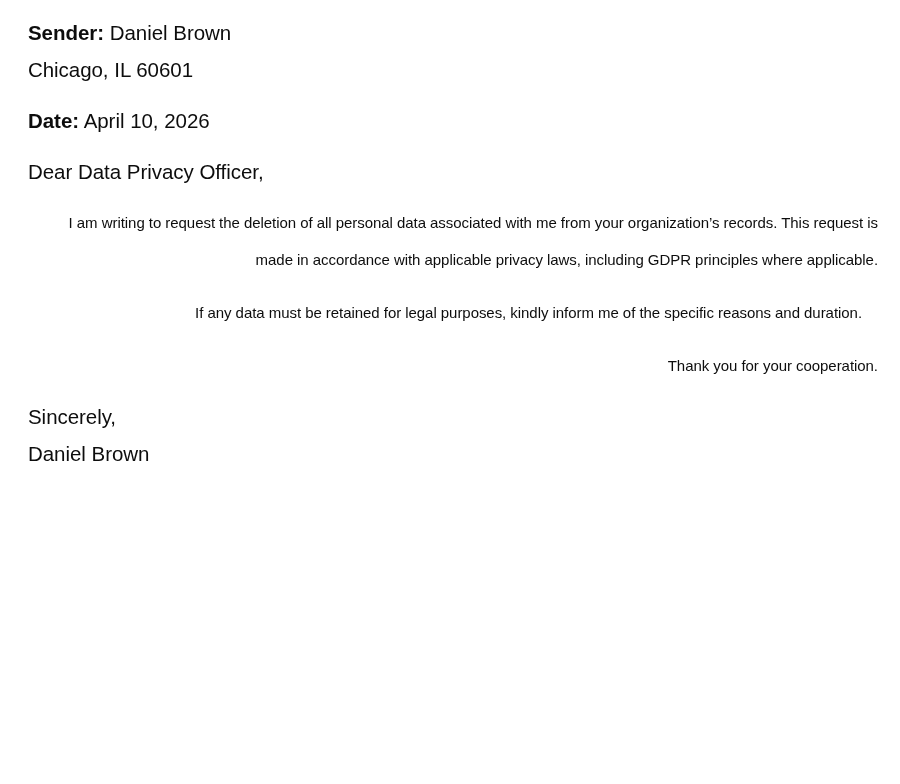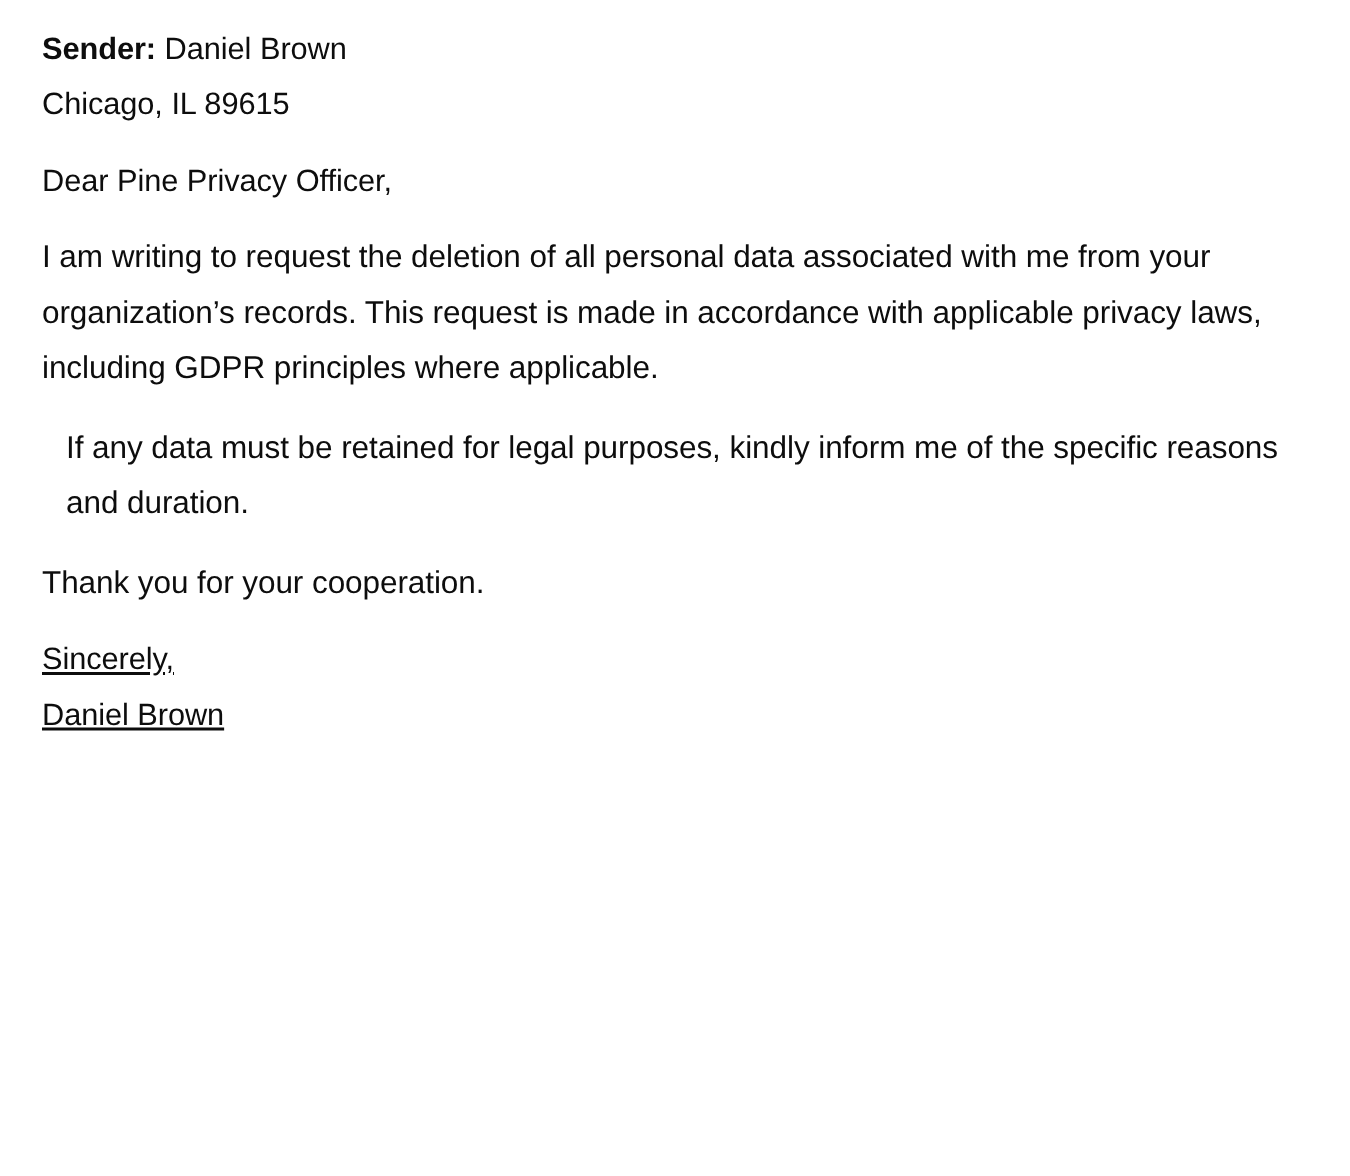"Chicago, IL 89615" div.line { text: 89615 -> 60601 }
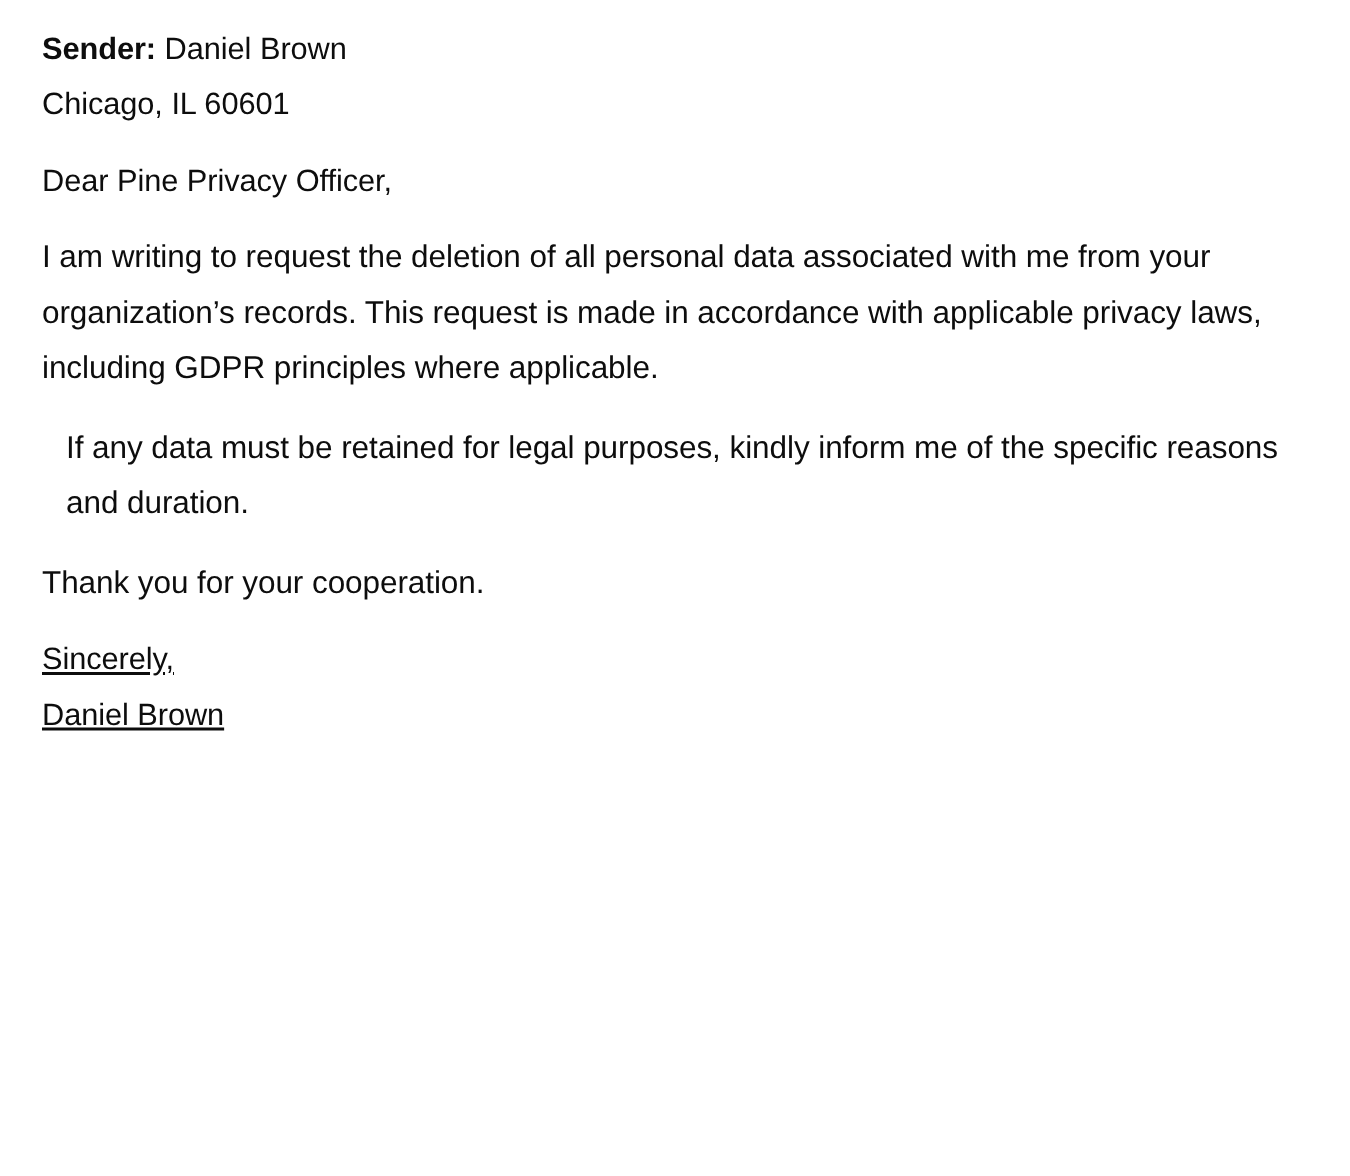"Date: April 10, 2026" div.block { html: none -> <div> <div><span>Date:</span> <span>April 10, 2026</span></div> </div> }
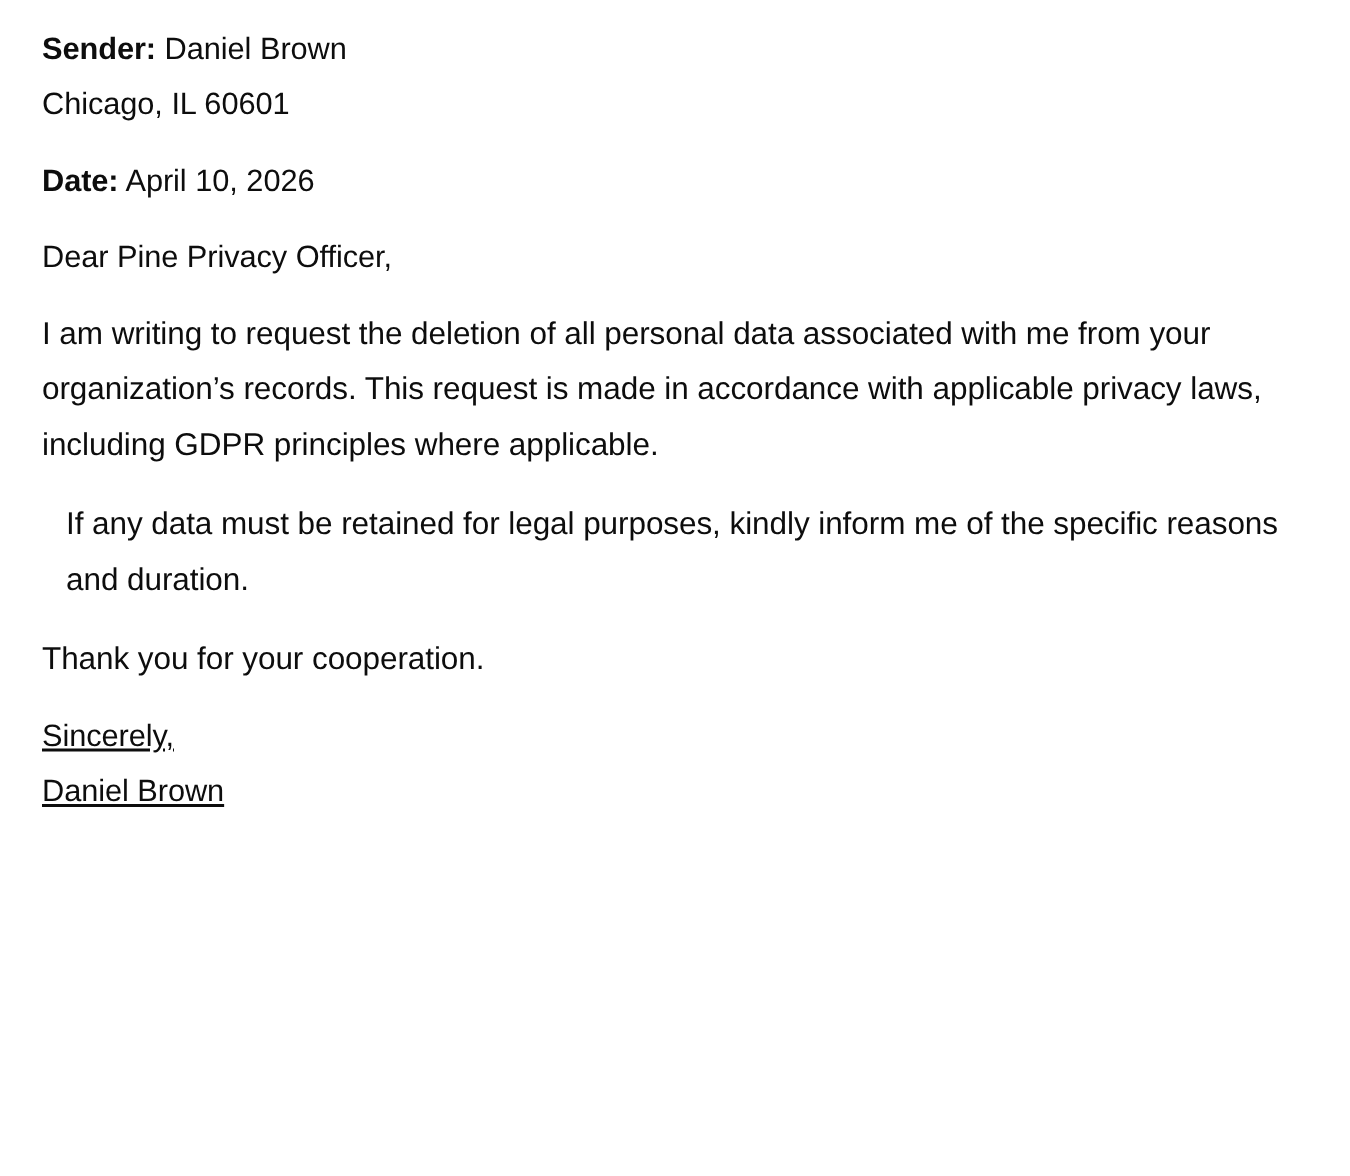"Dear Pine Privacy Officer," div.line { text: Pine -> Data }
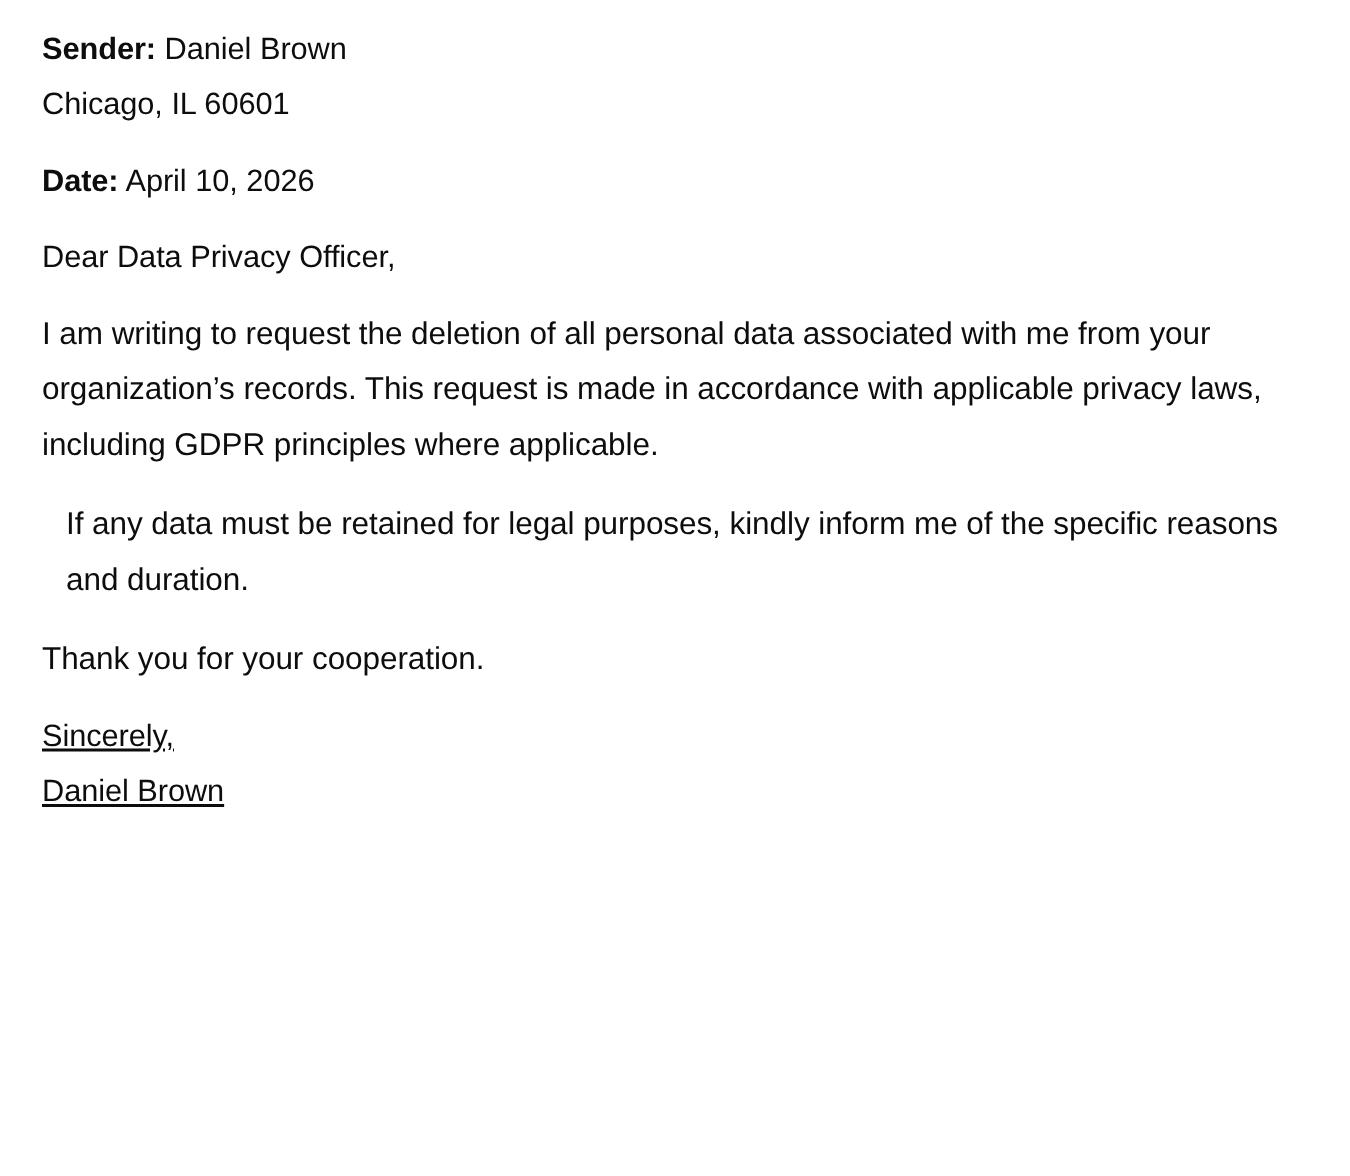"I am writing to request" .para { font-size: 21px -> 15px; text-align: left -> right }
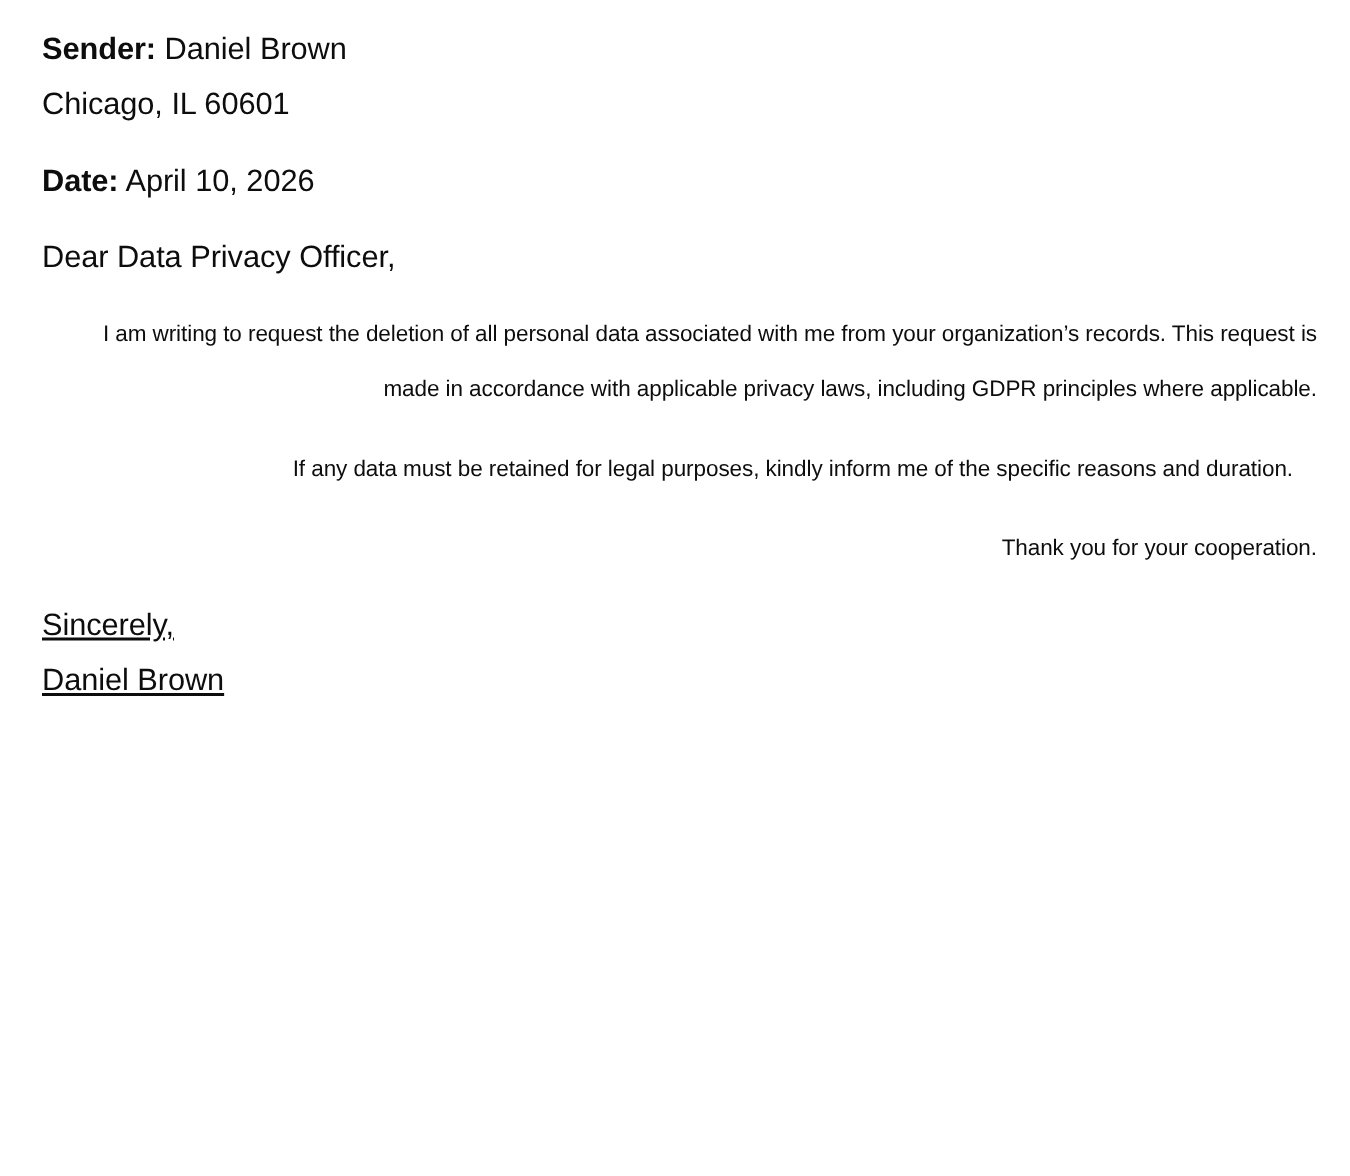"Sincerely," .closing-block .line { text-decoration: underline -> none }
